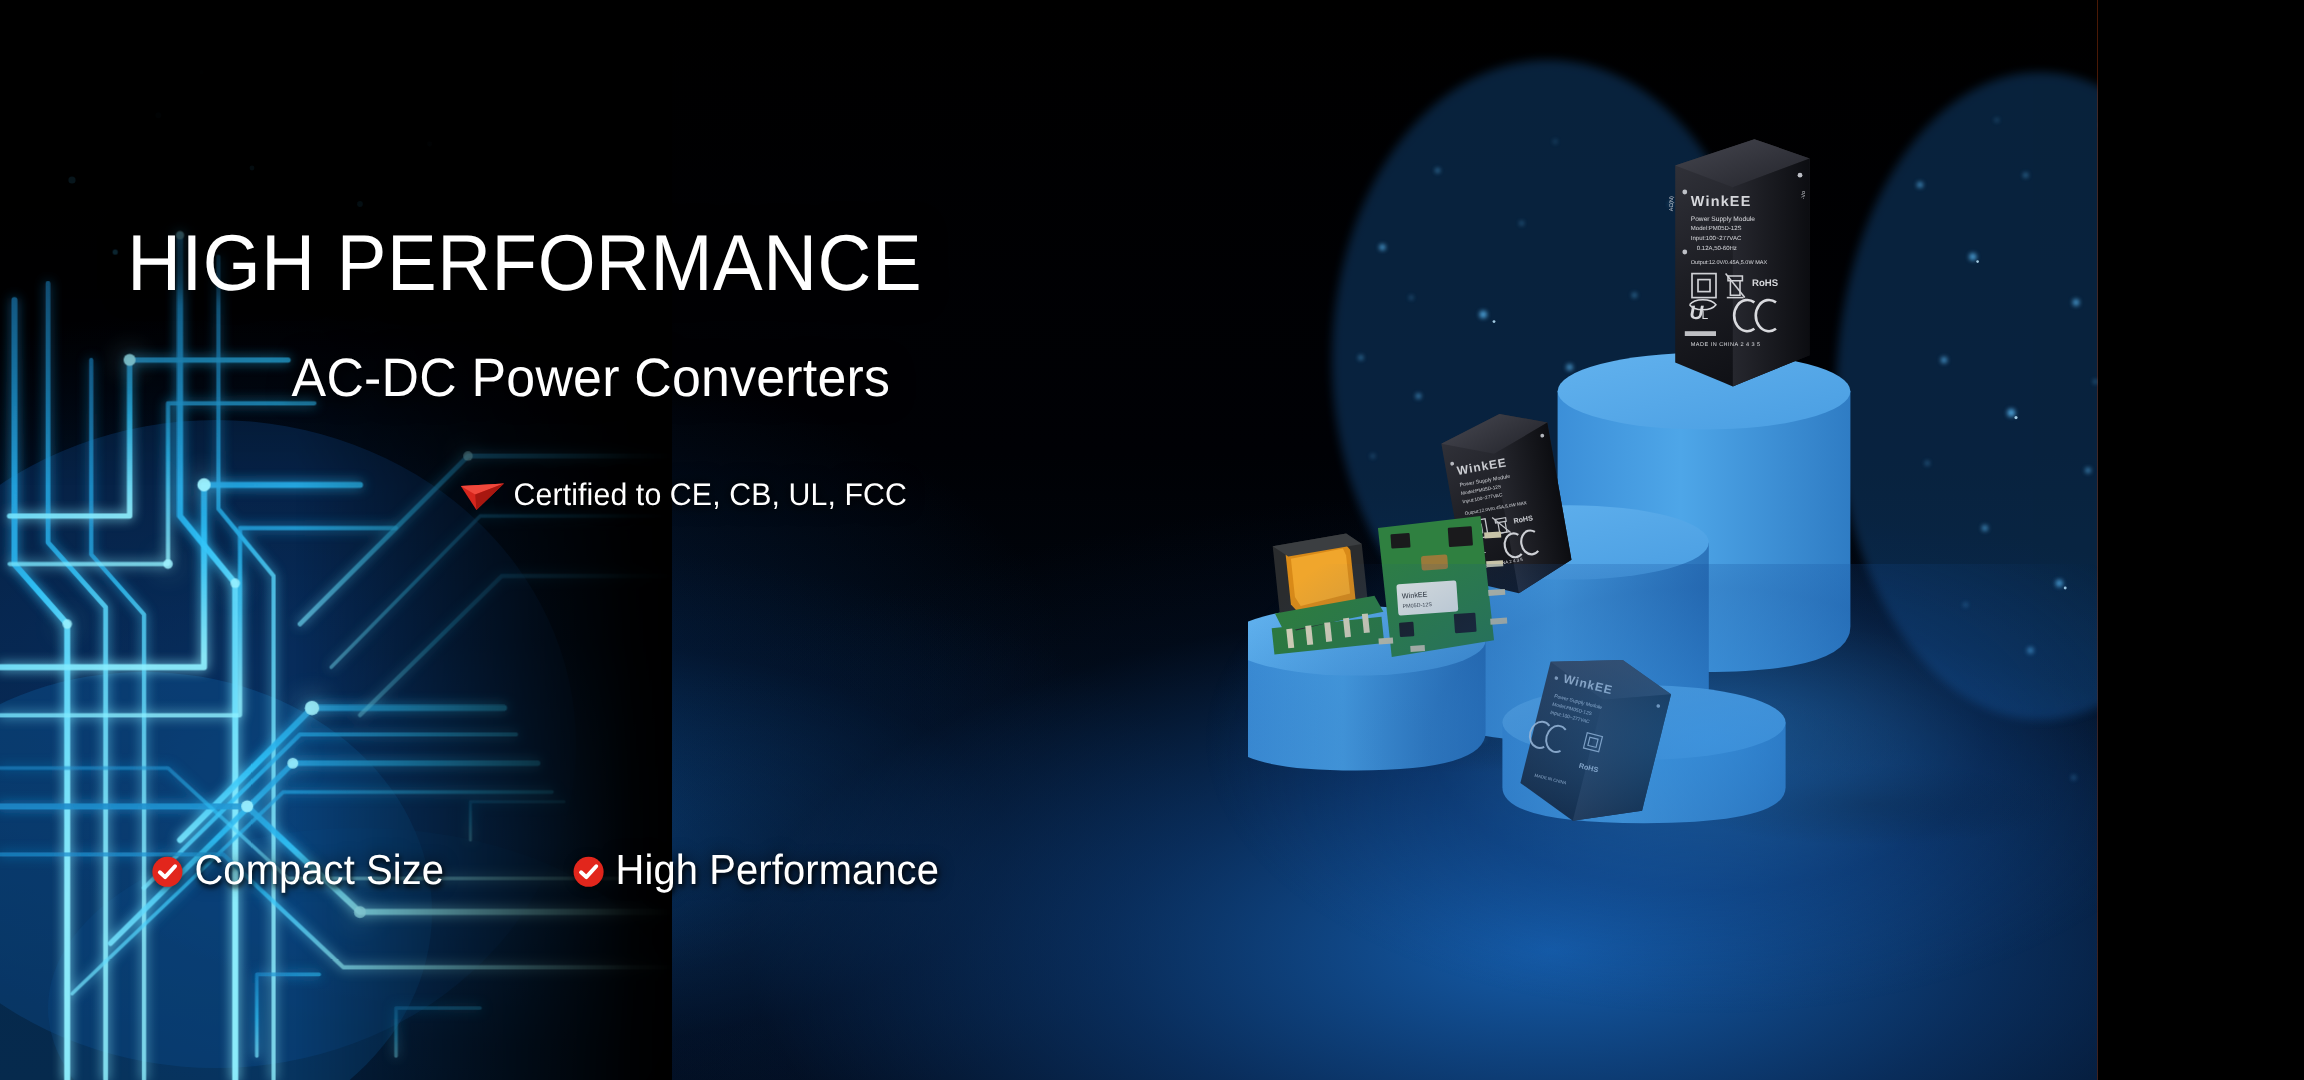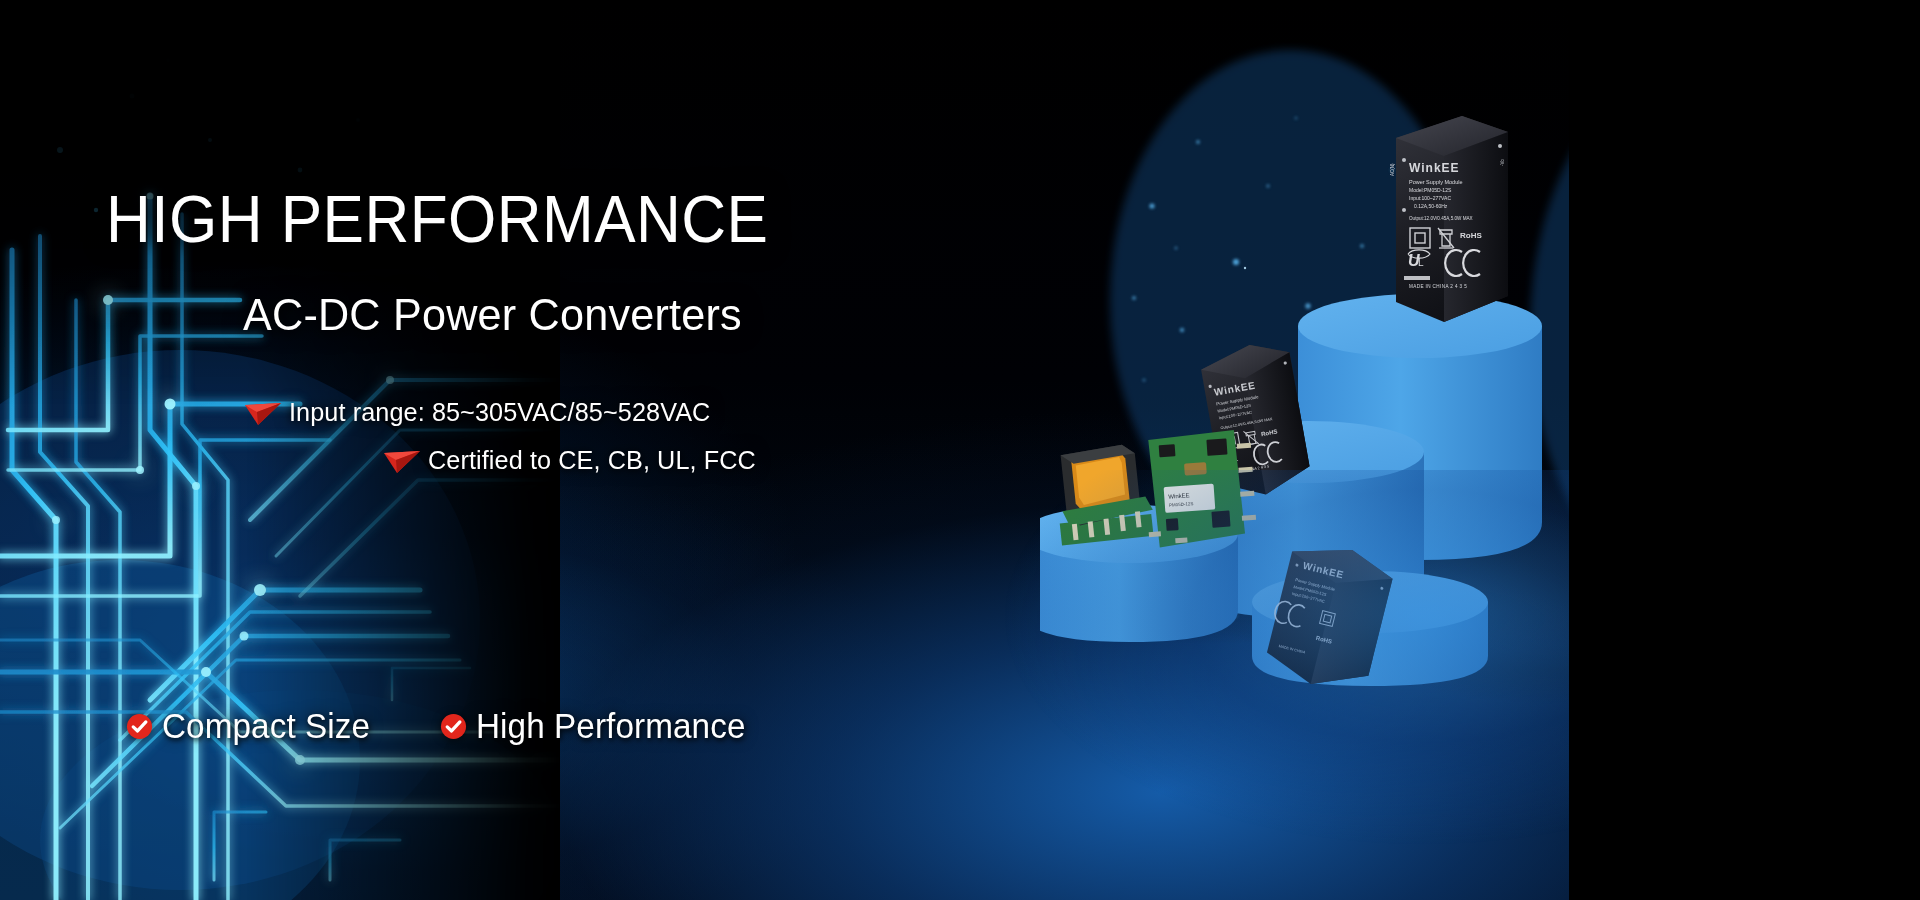"WinkEE" #banner { width: 1569px -> 1748px }
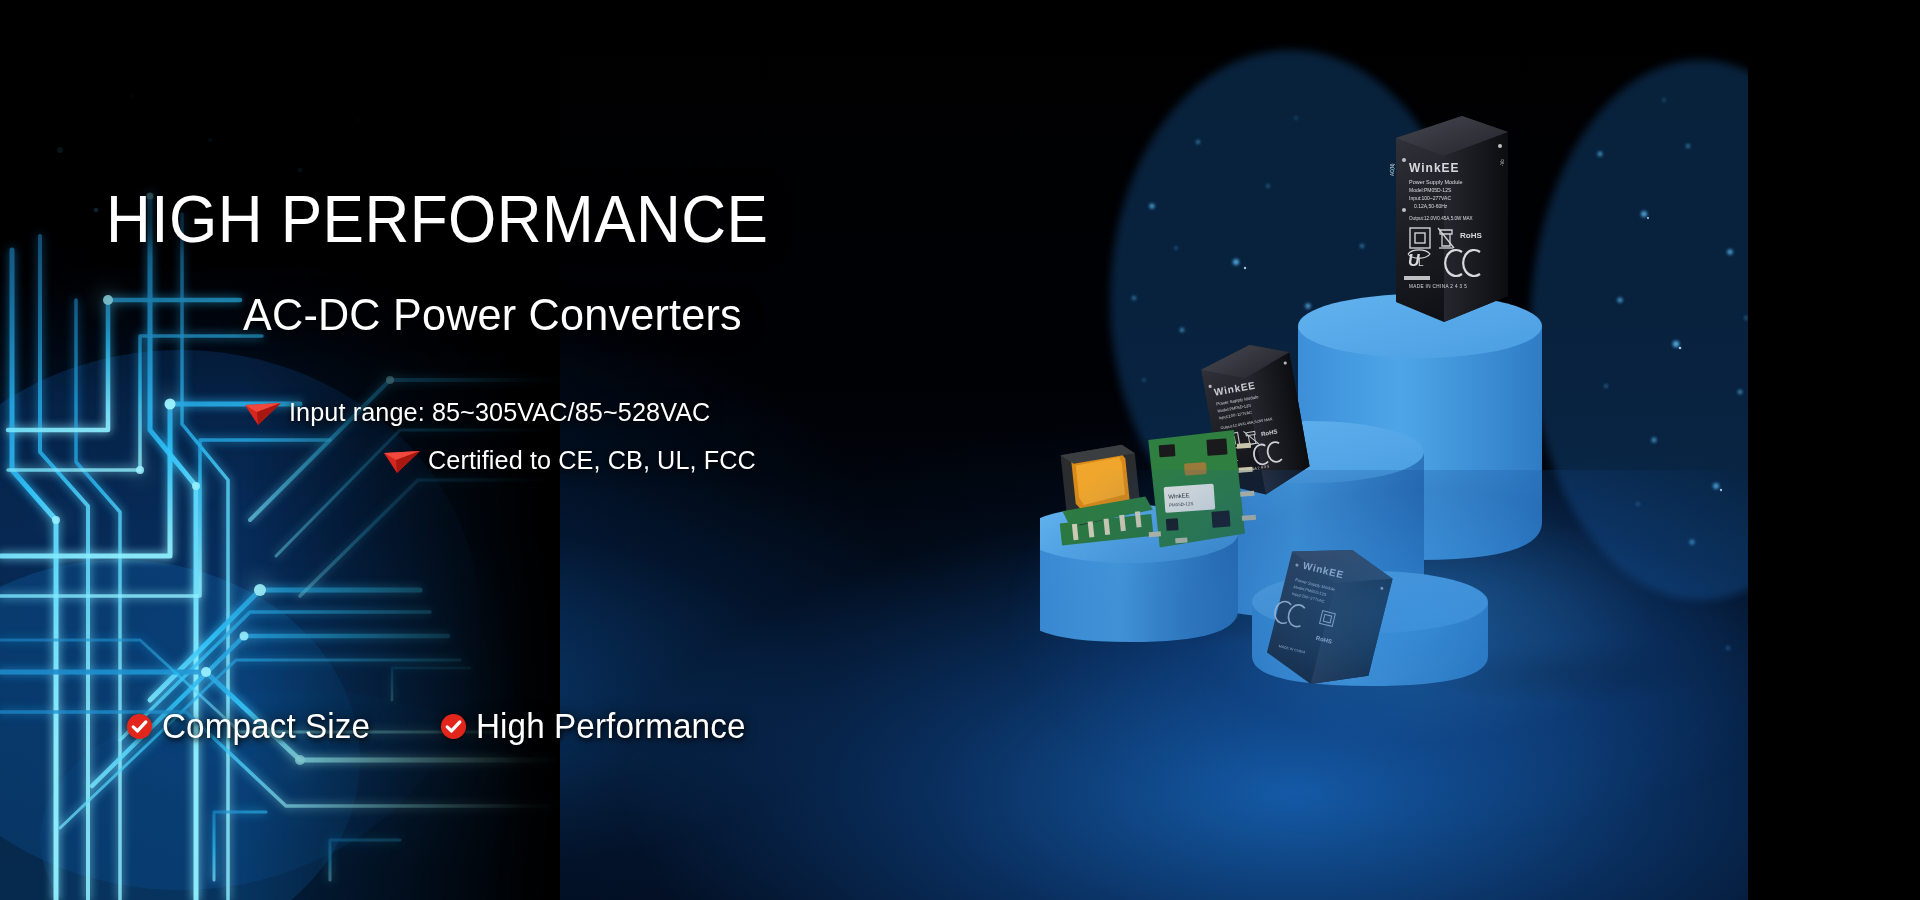"Input range: 85~305VAC/85~528VAC" div.bullet { html: <div> <svg> <path></path> <path></path> <path></path> </svg> <span>Input range: 85~305VAC/85~528VAC</span> </div> -> none }
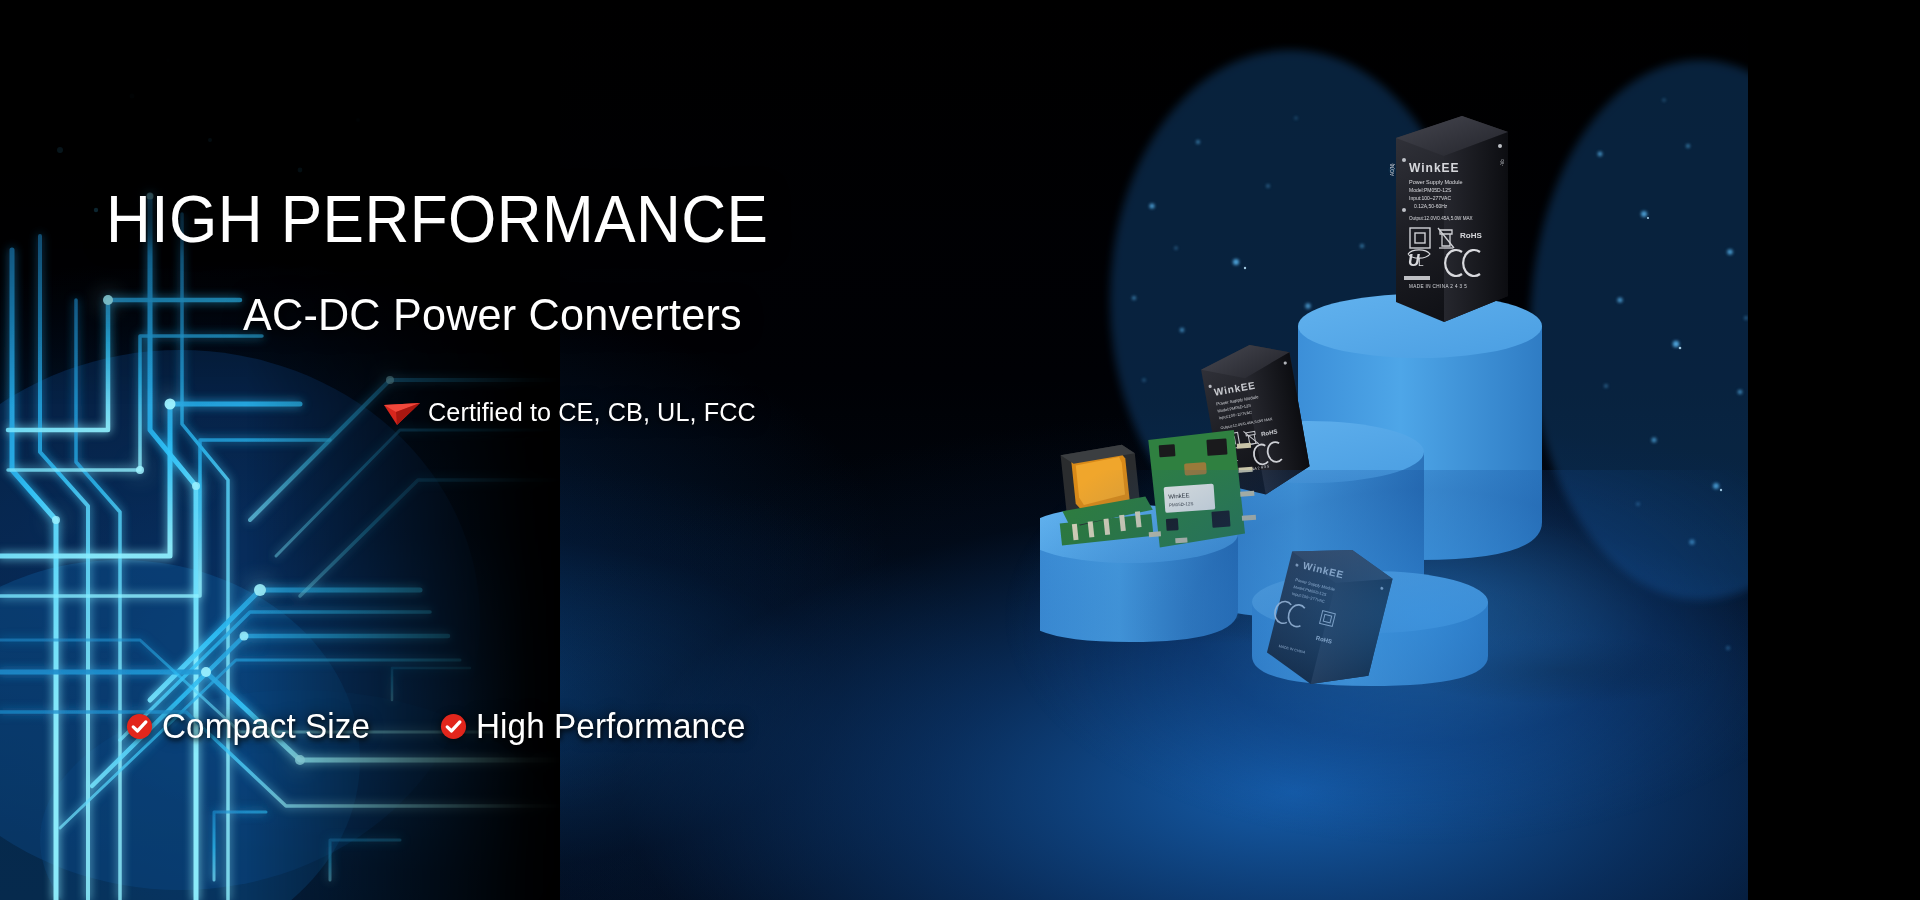"Compact Size" .features { gap: 59px -> 96px }
